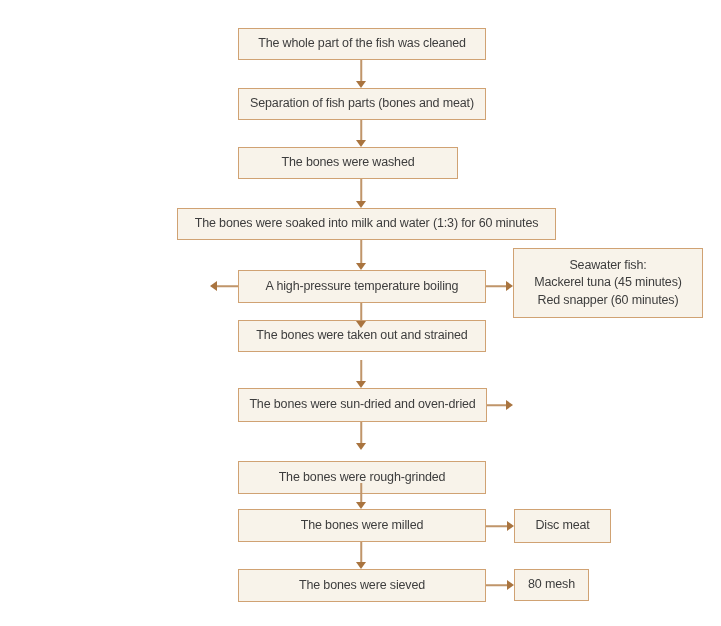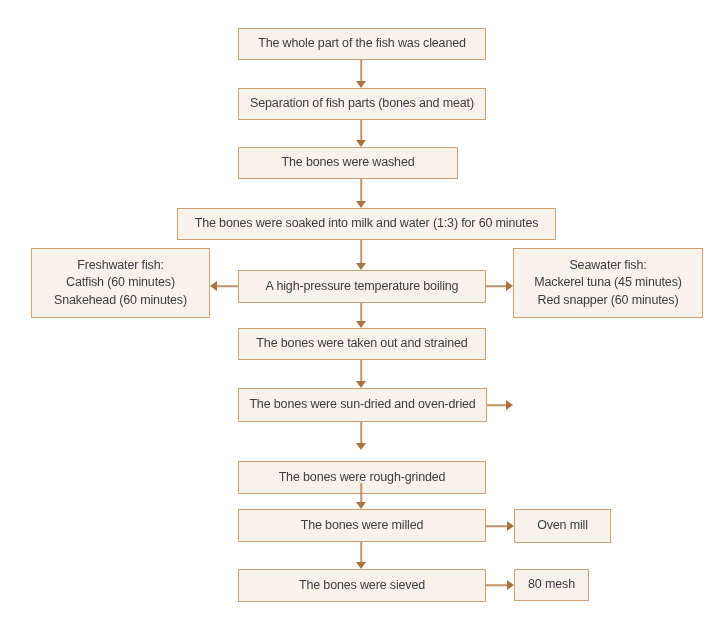"Freshwater fish:" div.box { html: <div> <span>Freshwater fish: Catfish (60 minutes) Snakehead (60 minutes)</span> </div> -> none }
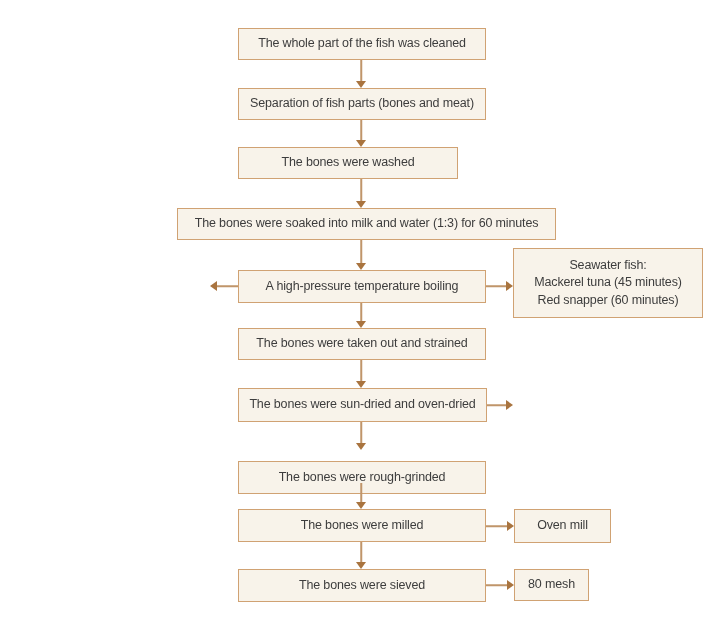"The bones were taken out" div.box { top: 328px -> 320px }
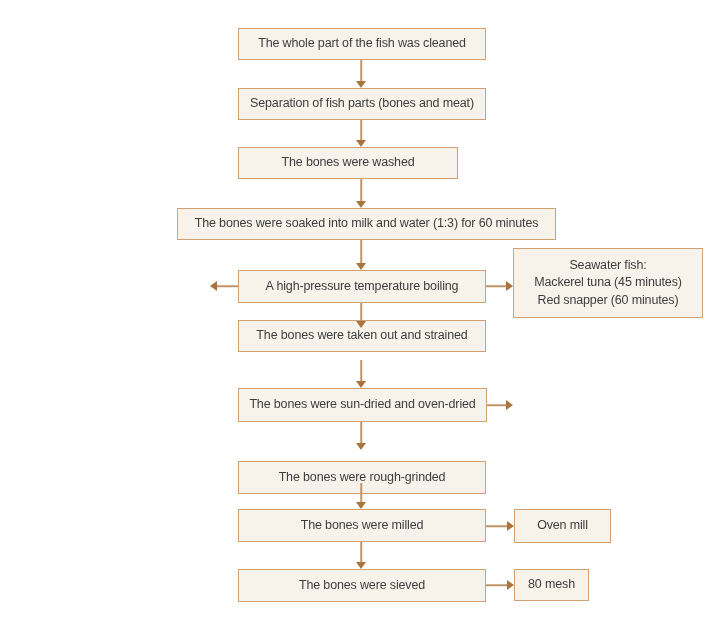"Oven mill" span.box-label { text: Oven mill -> Disc meat }
